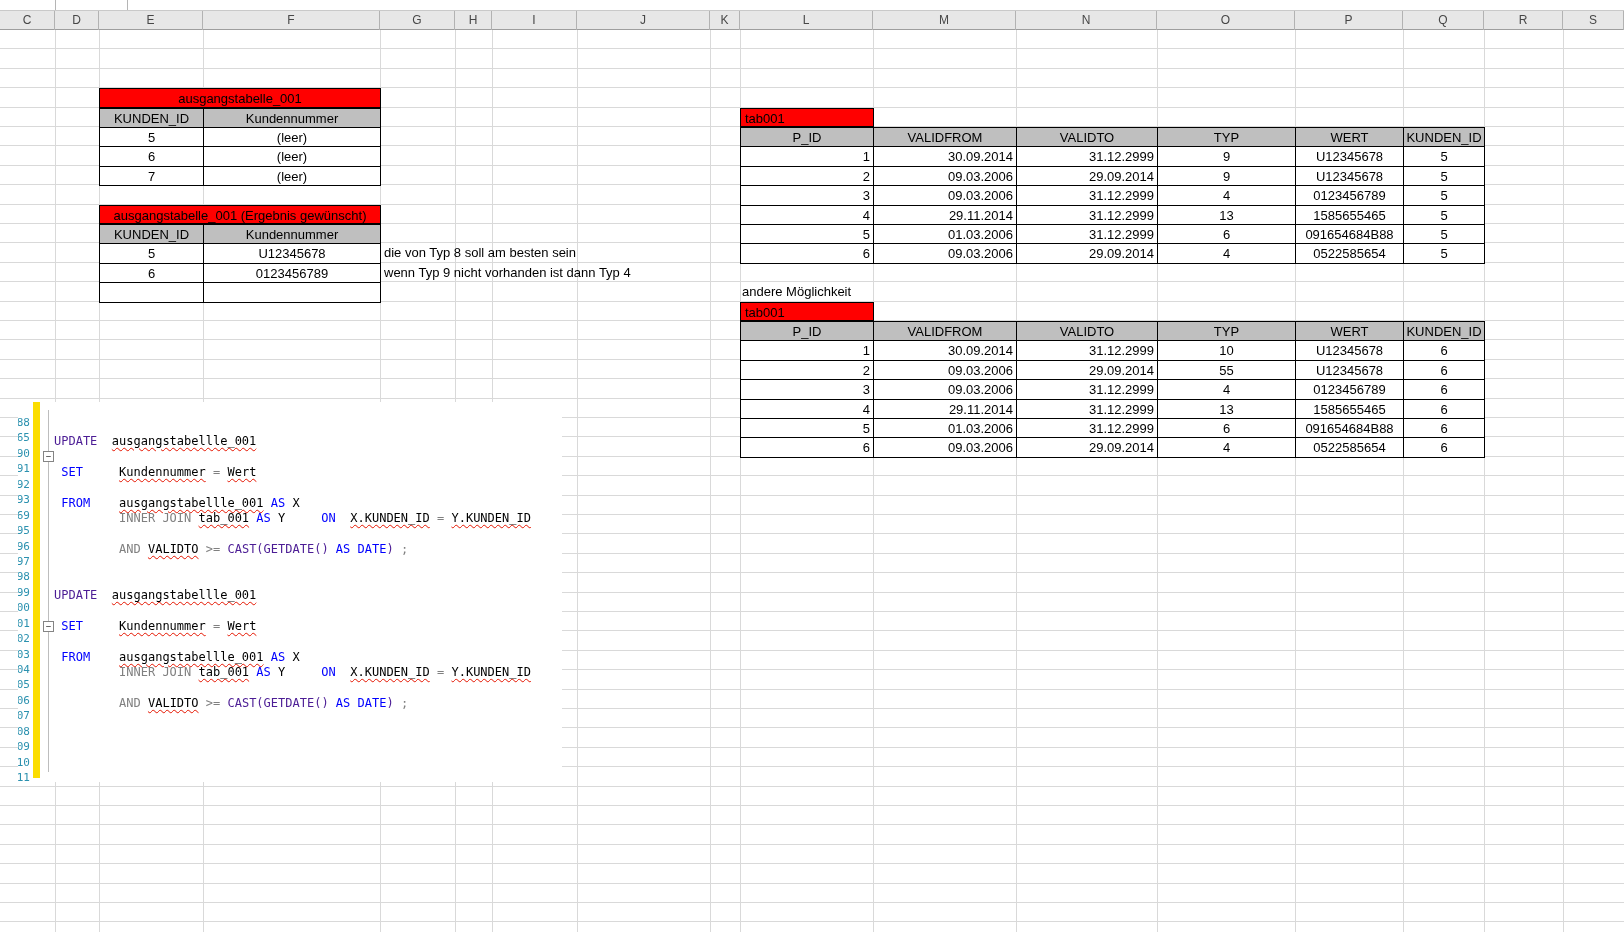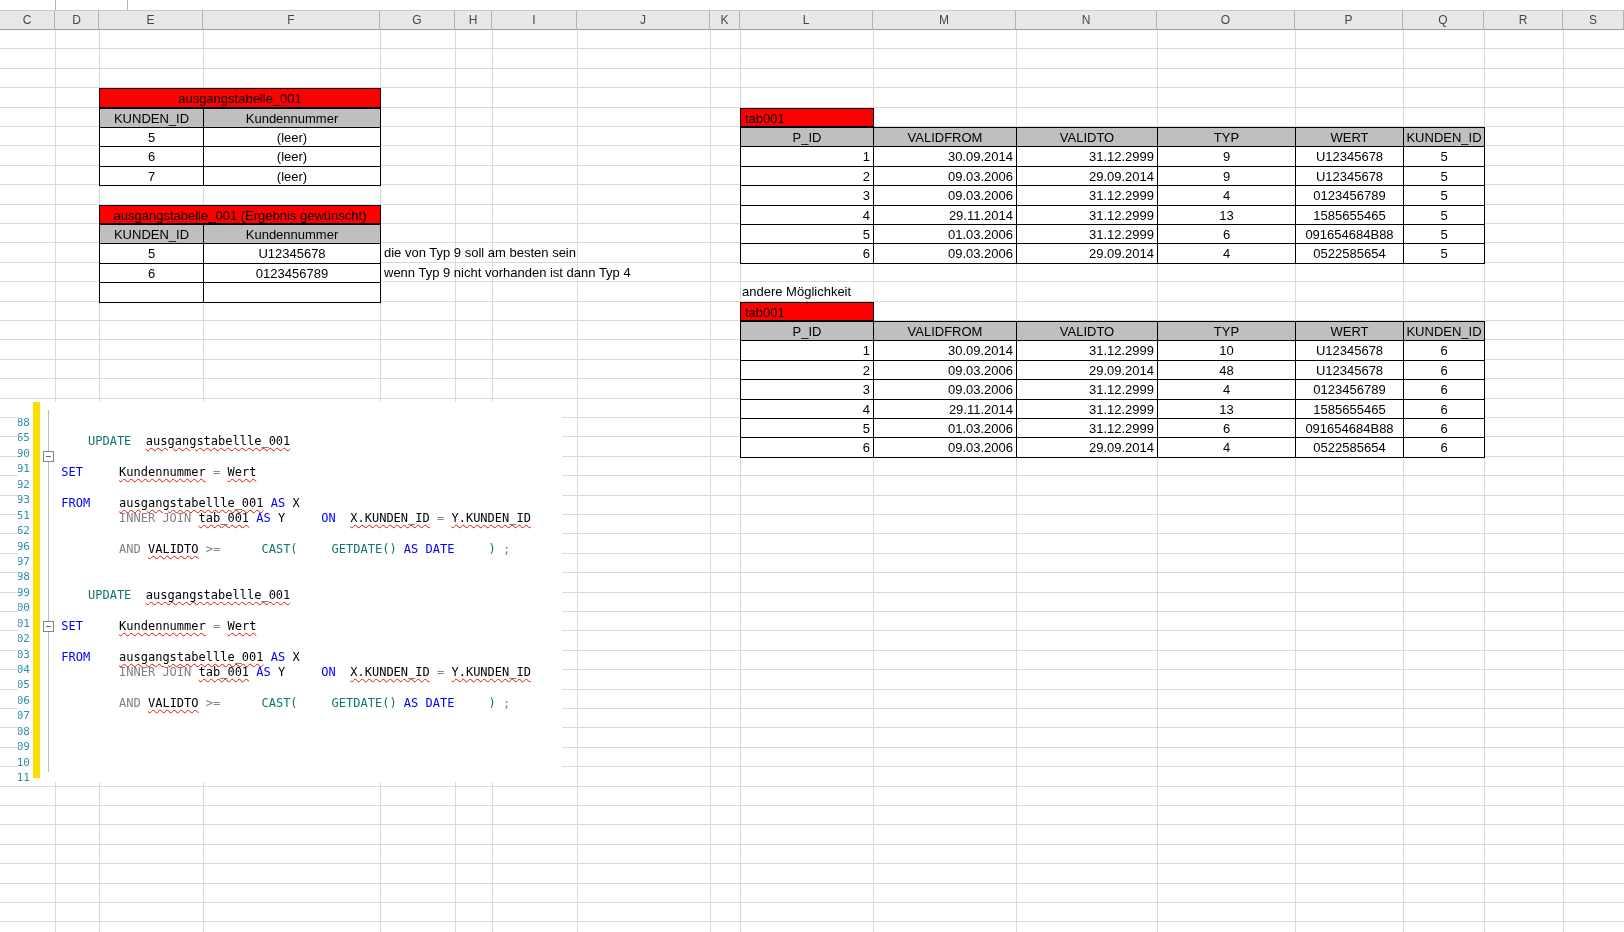"die von Typ 9 soll" div.notetext { text: 9 -> 8 }
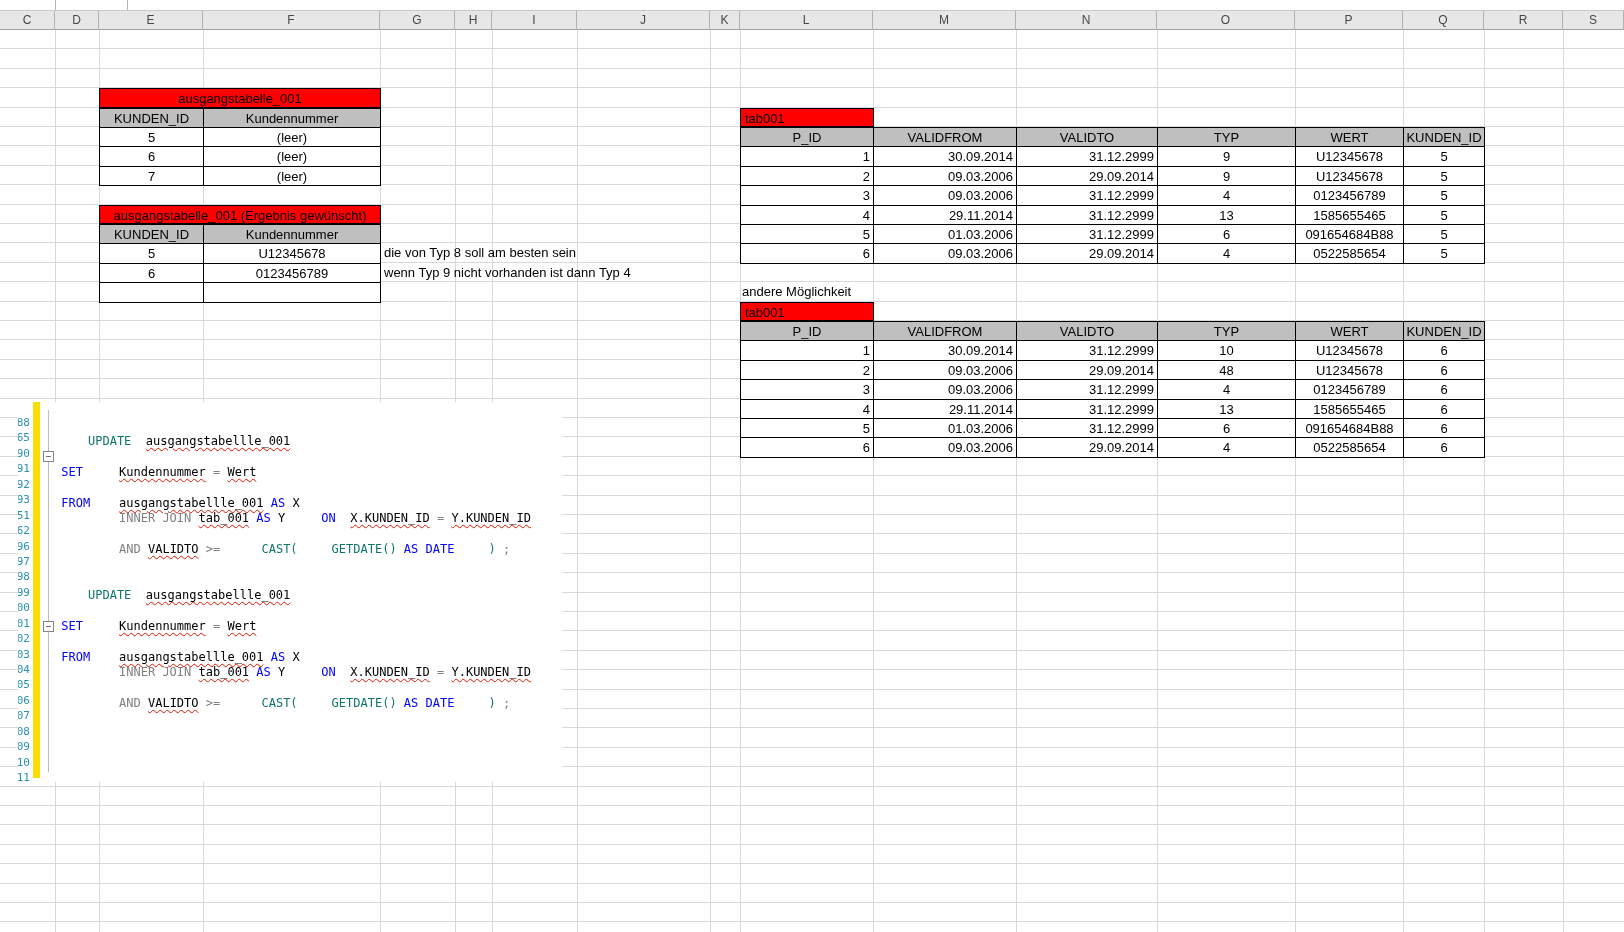"48" div.tcell { text: 48 -> 55 }
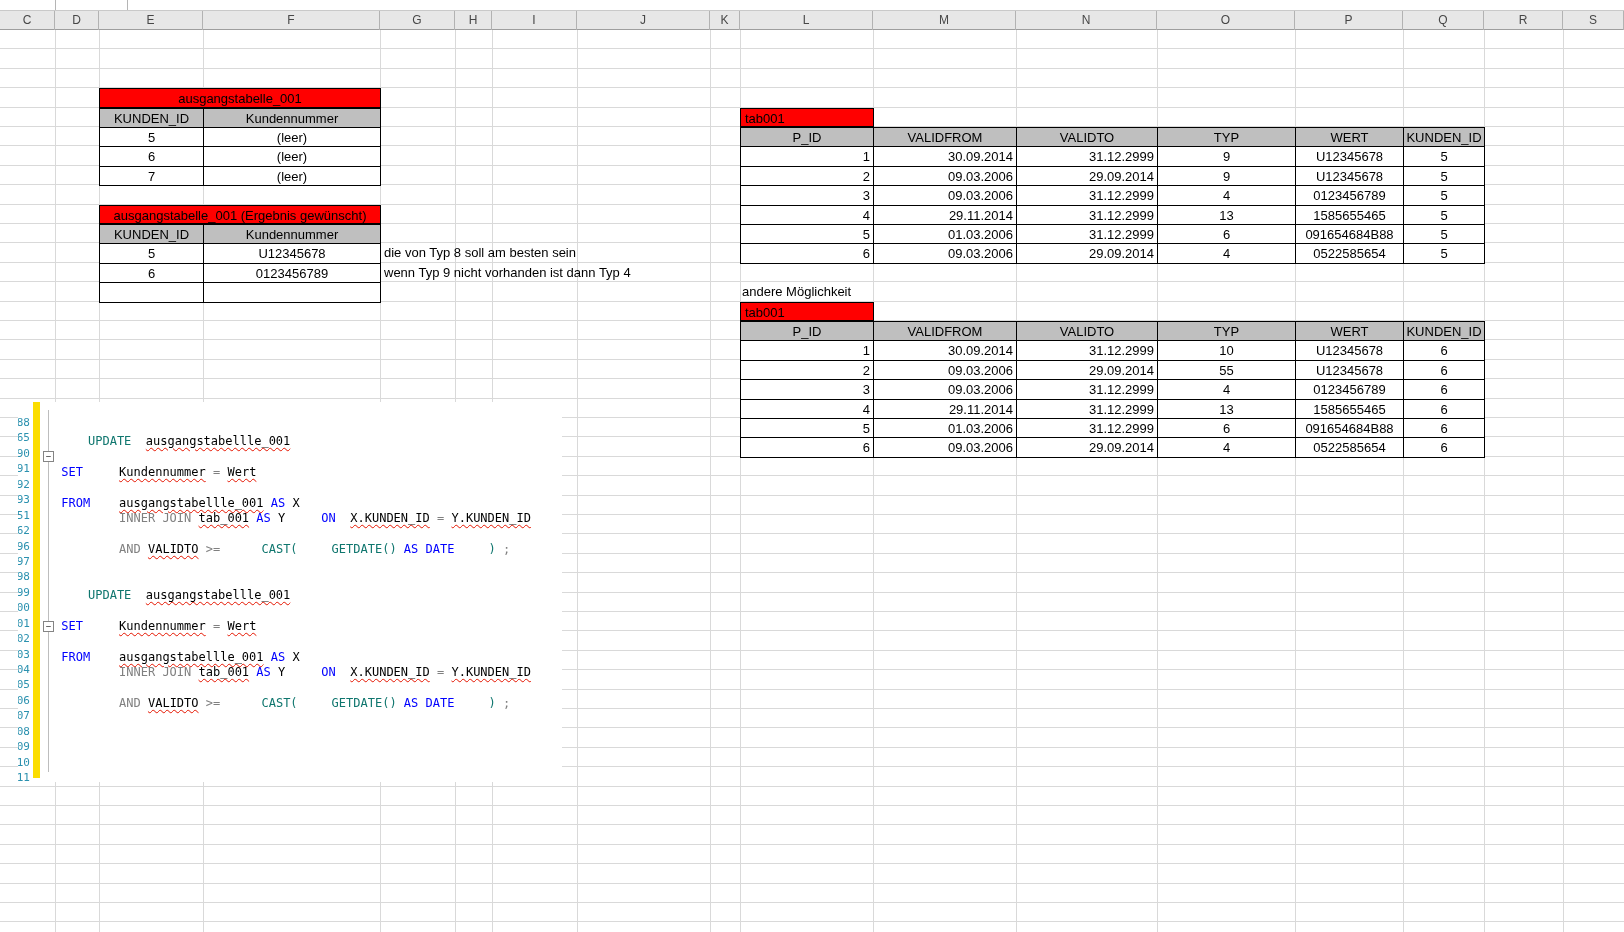"UPDATE" .tk-m { color: #0f766e -> #4c1d95; margin-left: 34px -> none }
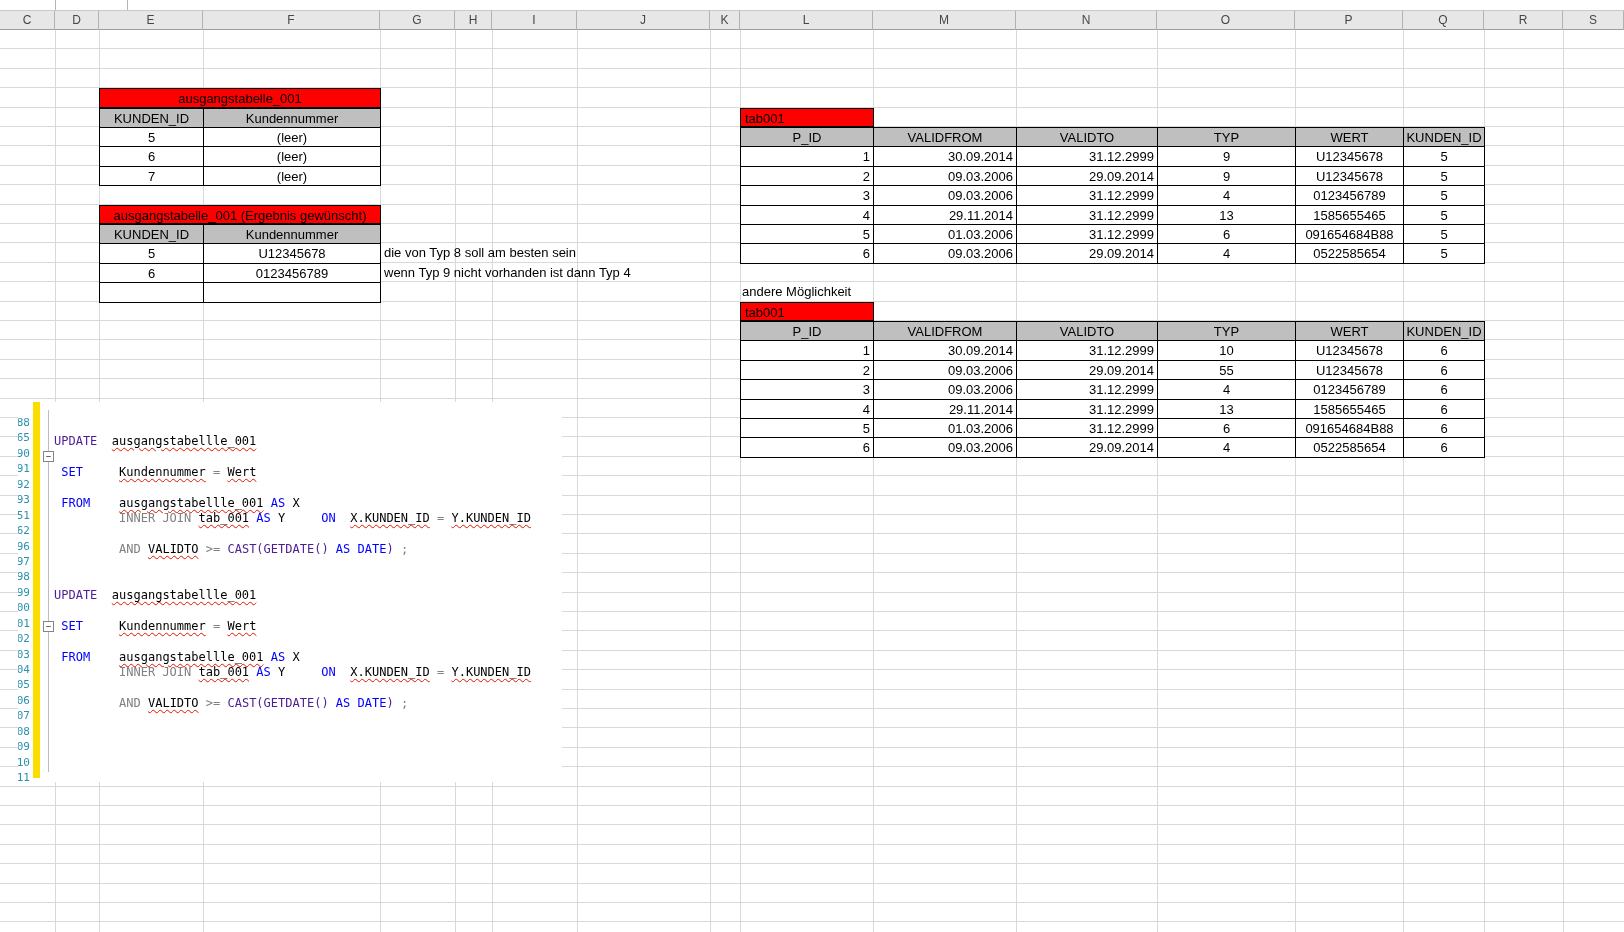"51" div { text: 51 -> 69 }
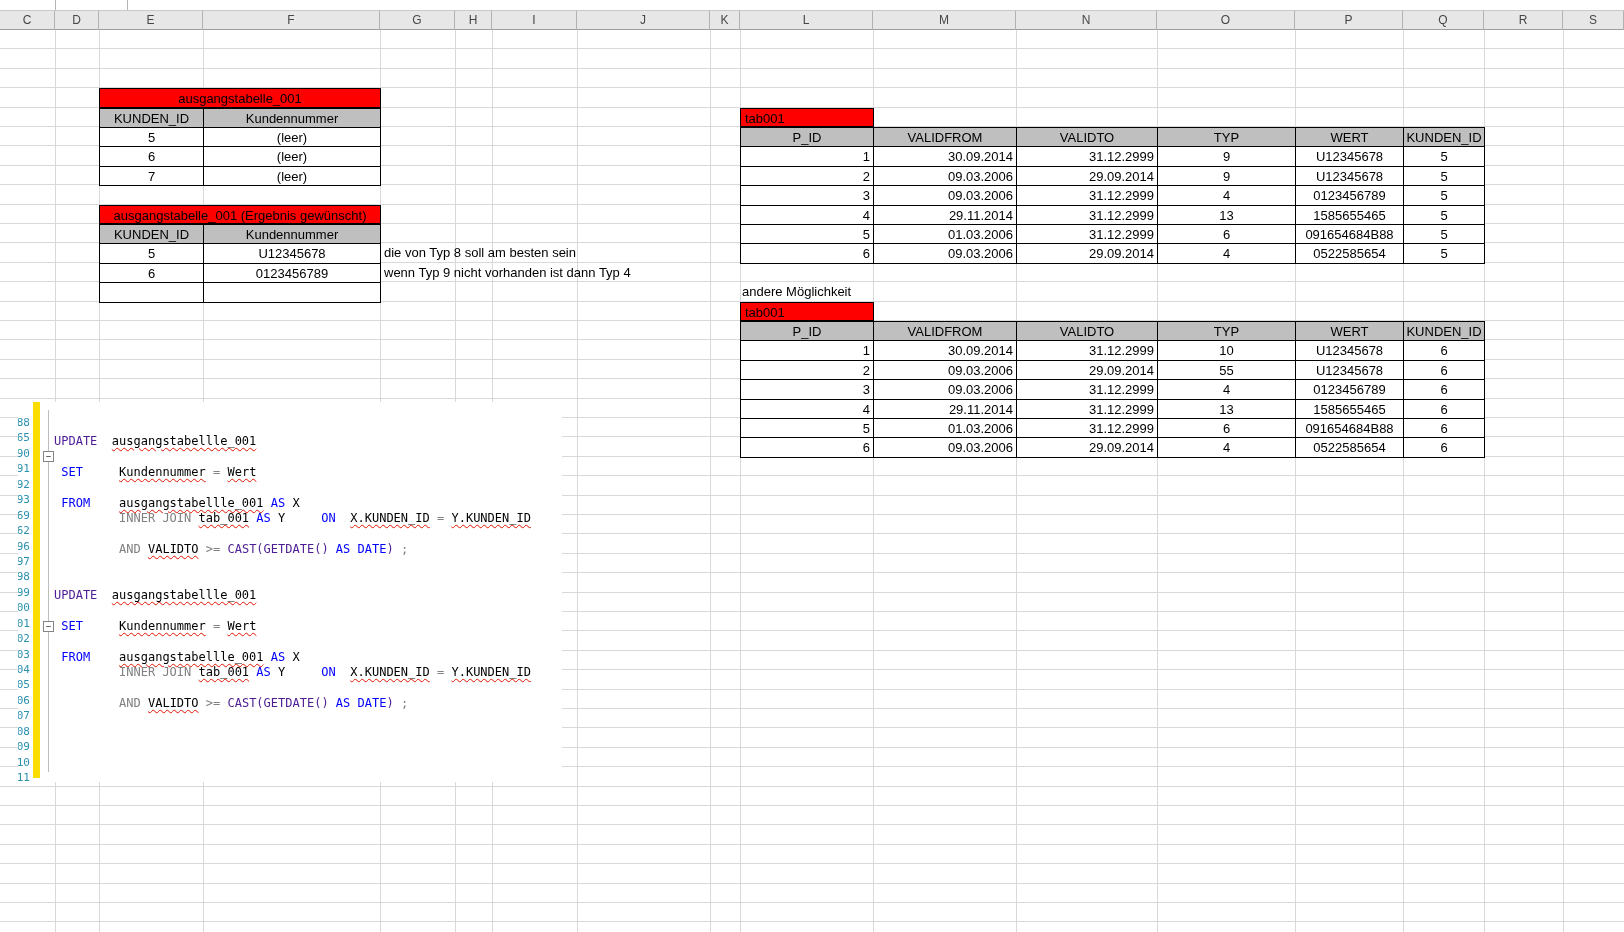"62" div { text: 62 -> 95 }
